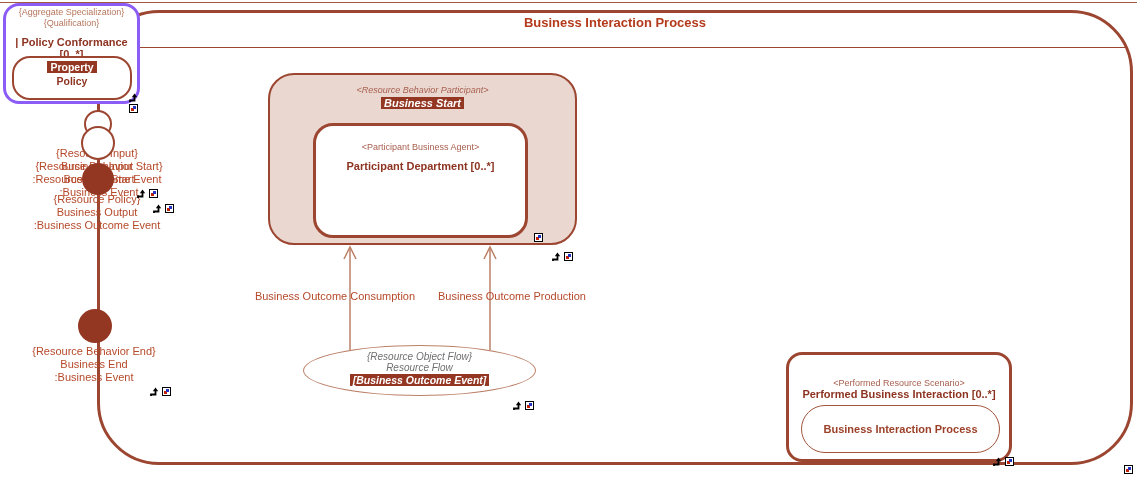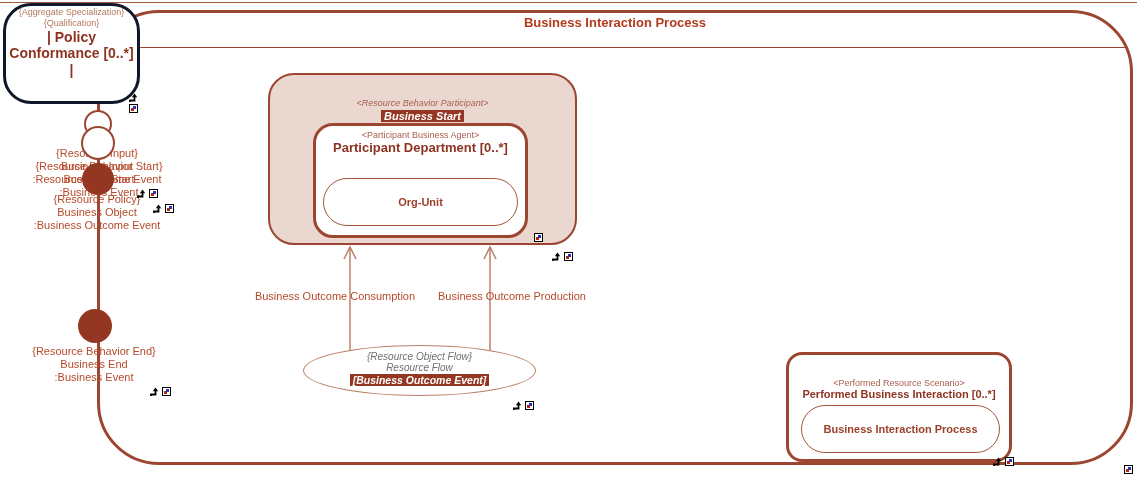"{Aggregate Specialization}" .policy-box { border: 3px solid #0f172a -> 3px solid #8b5cf6; border-radius: 28px -> 16px }
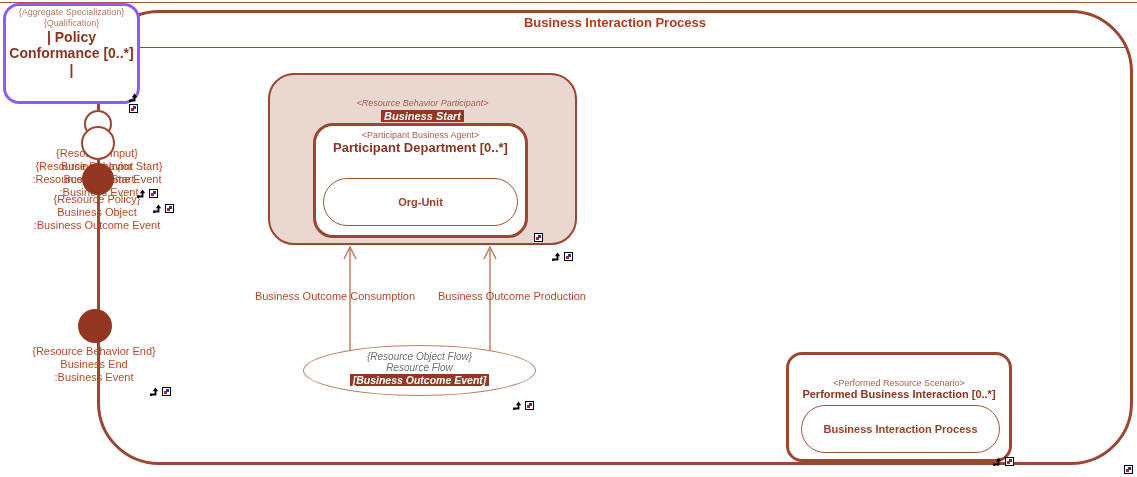"| Policy Conformance [0..*]" .policy-t { font-size: 14px -> 11px; margin-top: 1px -> 8px }
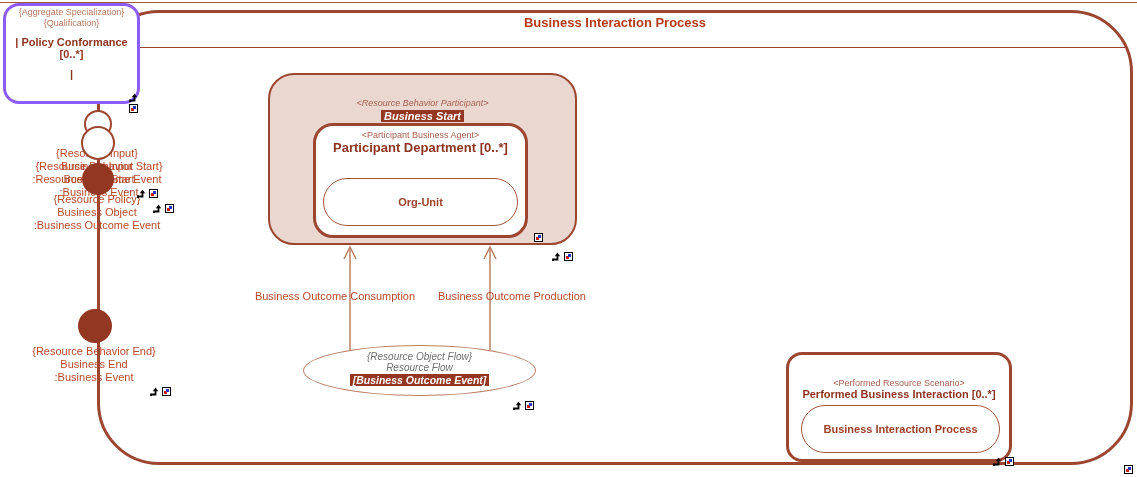"Property" div.abs { html: none -> <div> <div><span>Property</span></div> <div>Policy</div> </div> }
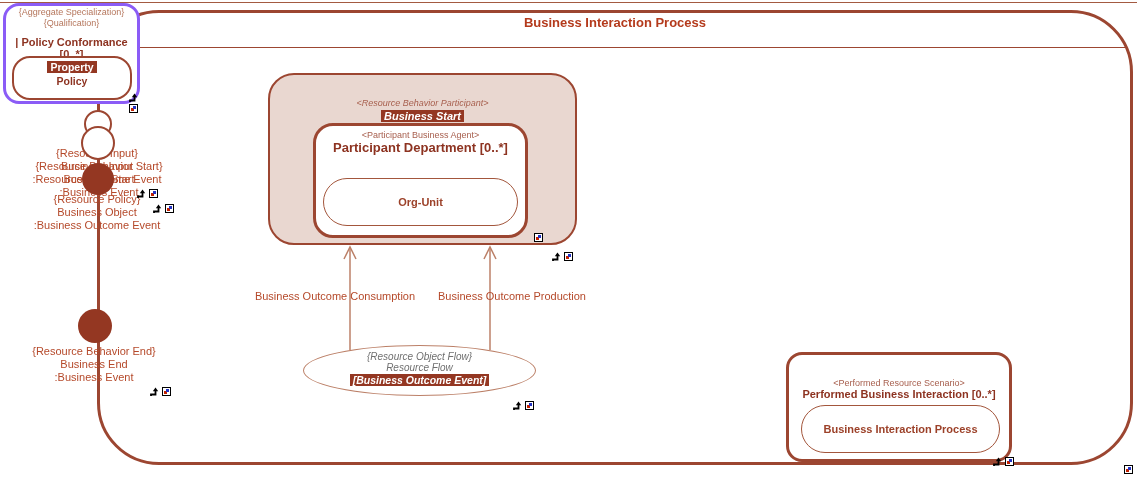"<Resource Behavior Participant>" .p-stereo { padding-top: 23px -> 10px }
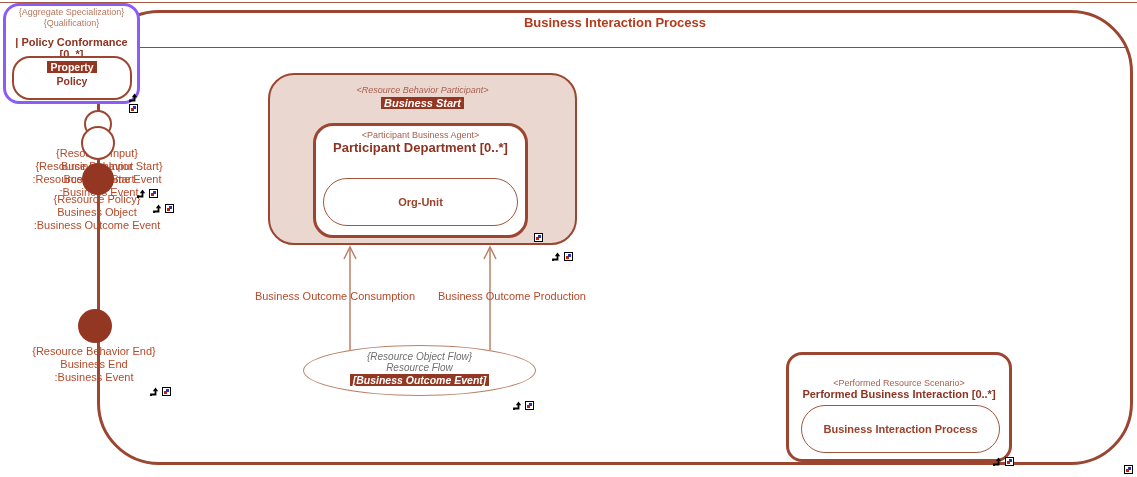"<Participant Business Agent>" .d-stereo { padding-top: 4px -> 16px }
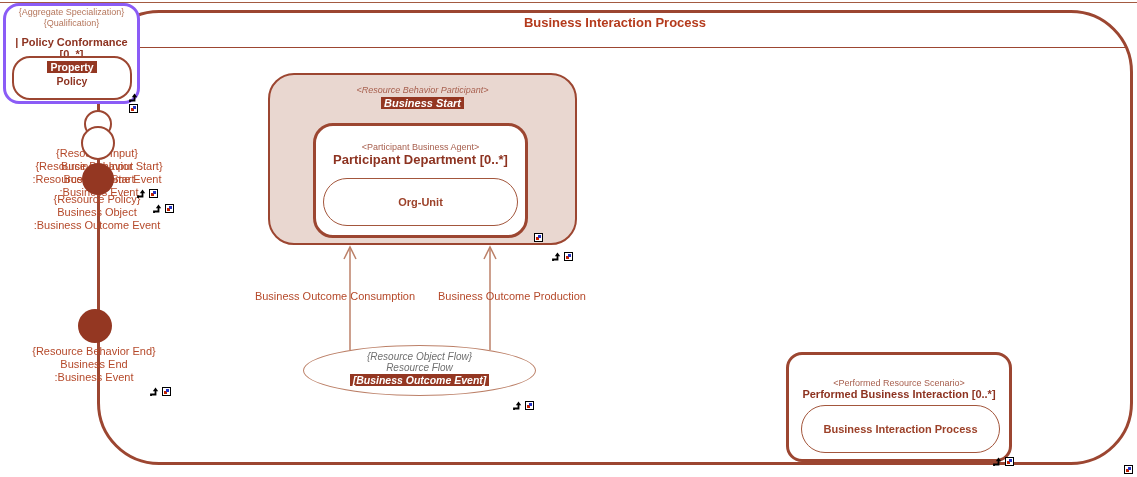"Participant Department [0..*]" .d-title { font-size: 13px -> 11px; margin-top: none -> 8px }
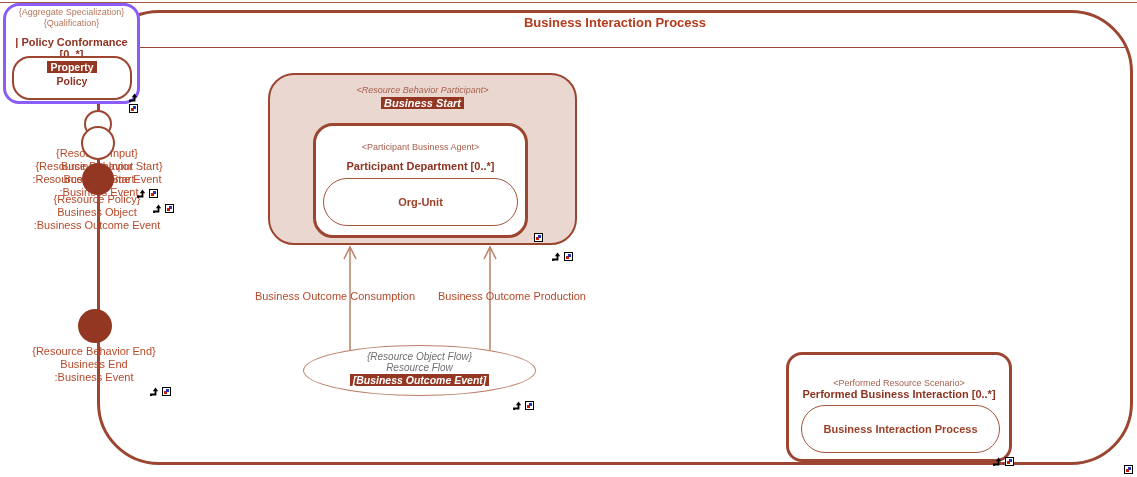"Org-Unit" div.abs { html: <div> <span>Org-Unit</span> </div> -> none }
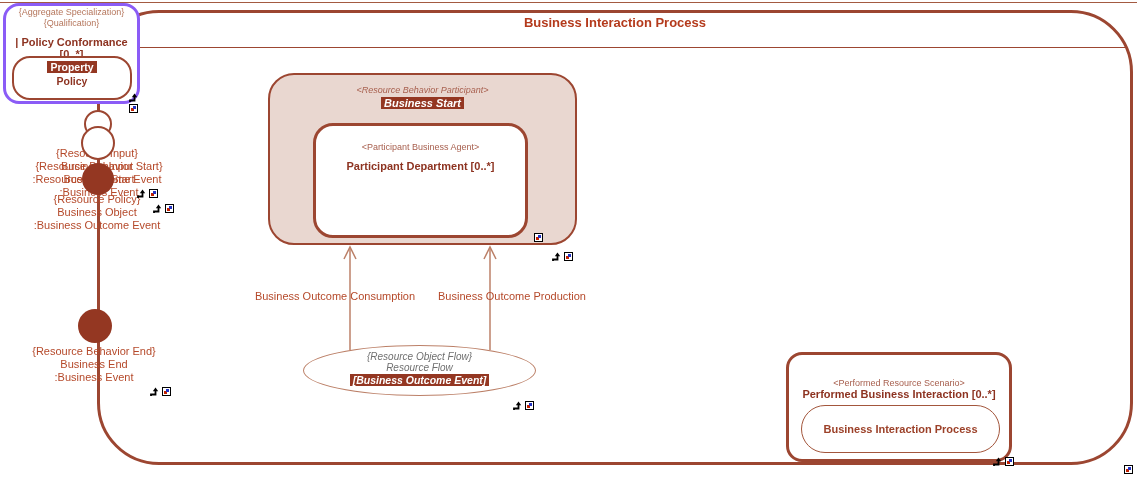"Business Object" div { text: Object -> Output }
